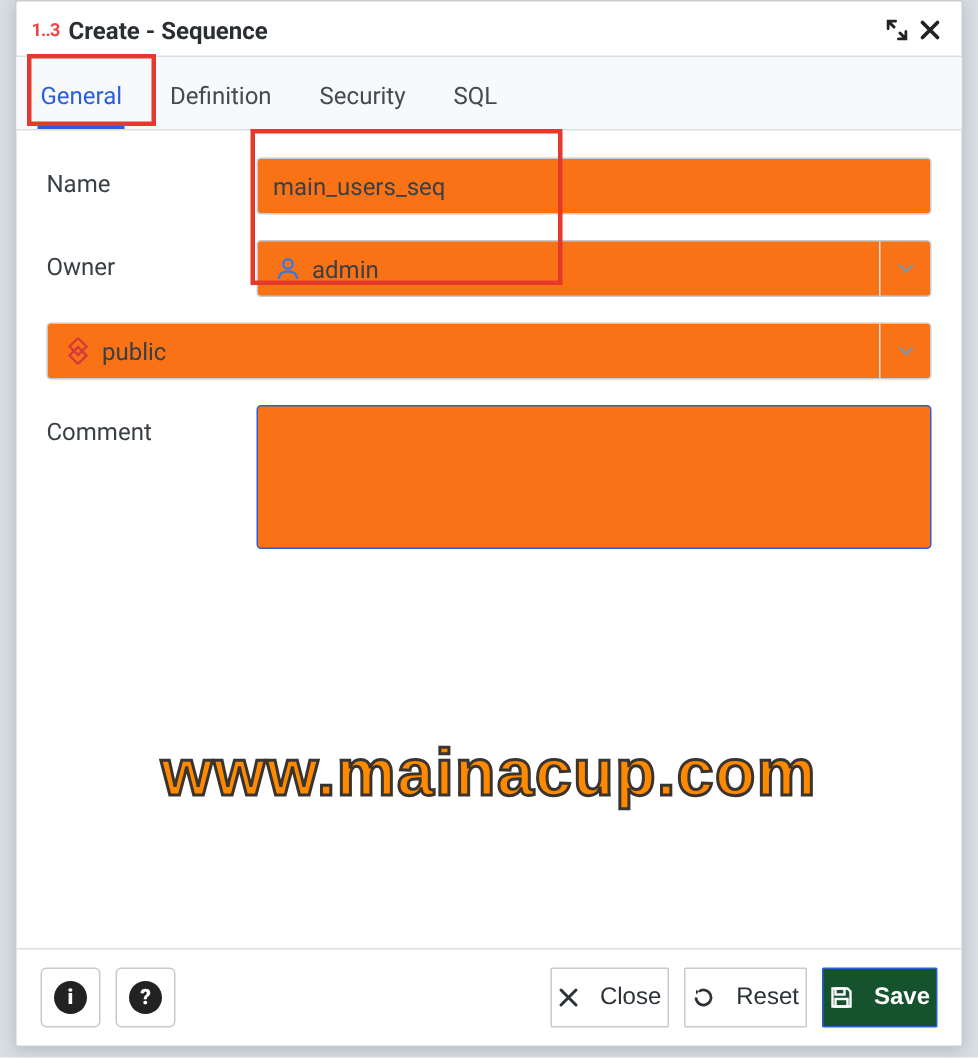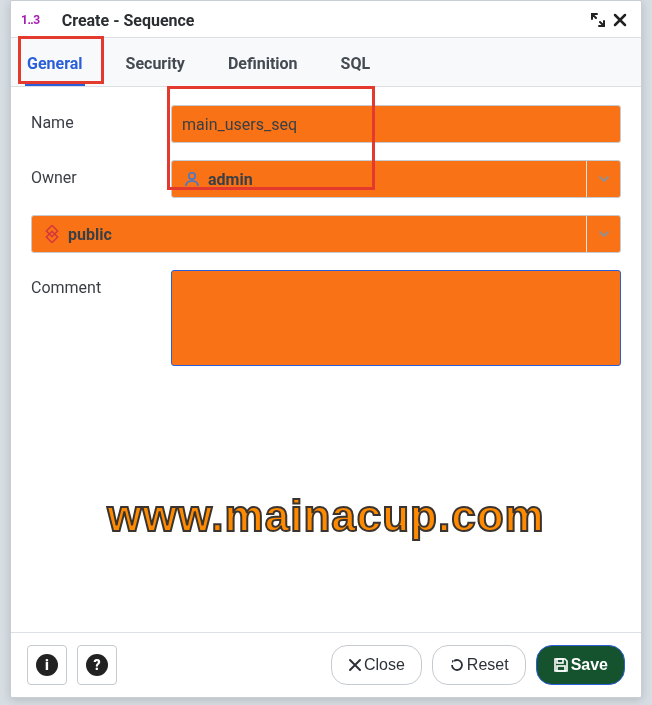"1..3" .header-icon { color: #a21caf -> #ef4444; margin-right: 22px -> 6px }
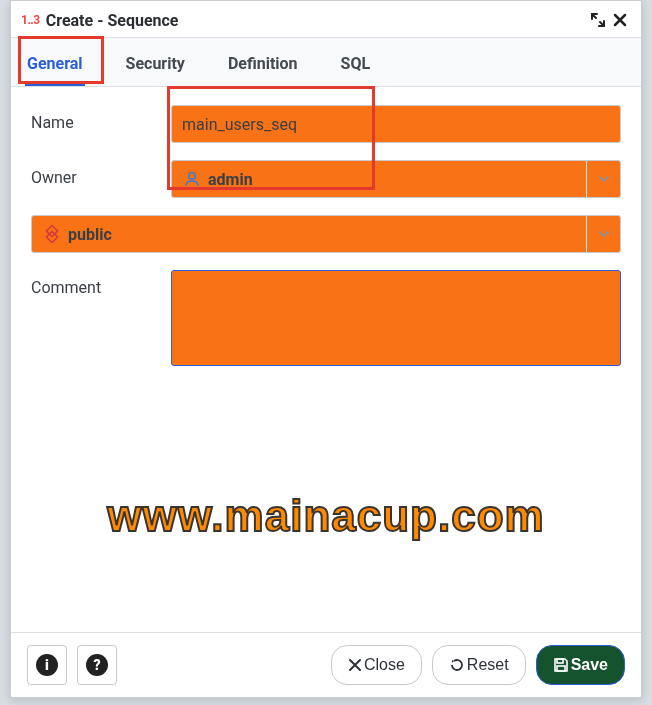"General" .tabs { font-weight: bold -> none; gap: 39px -> 28px }
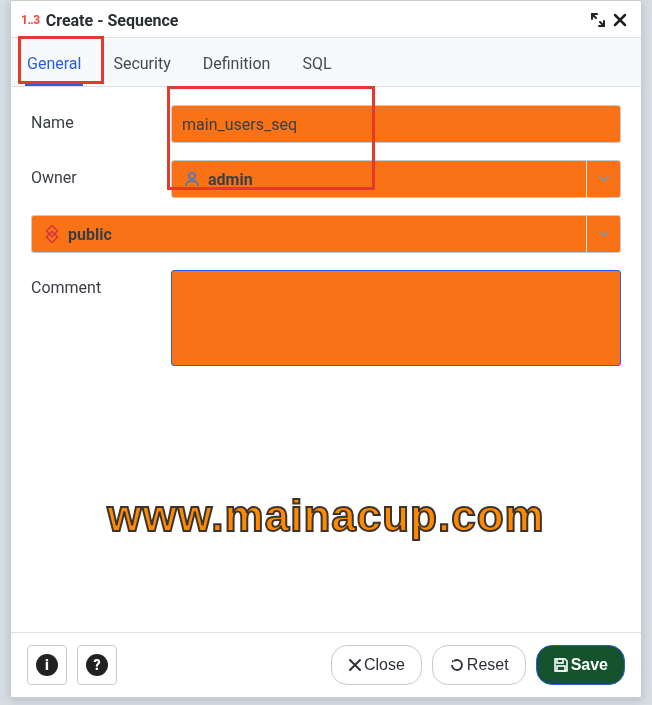"Security" div.tab { order: before "Definition" -> after "Definition" }
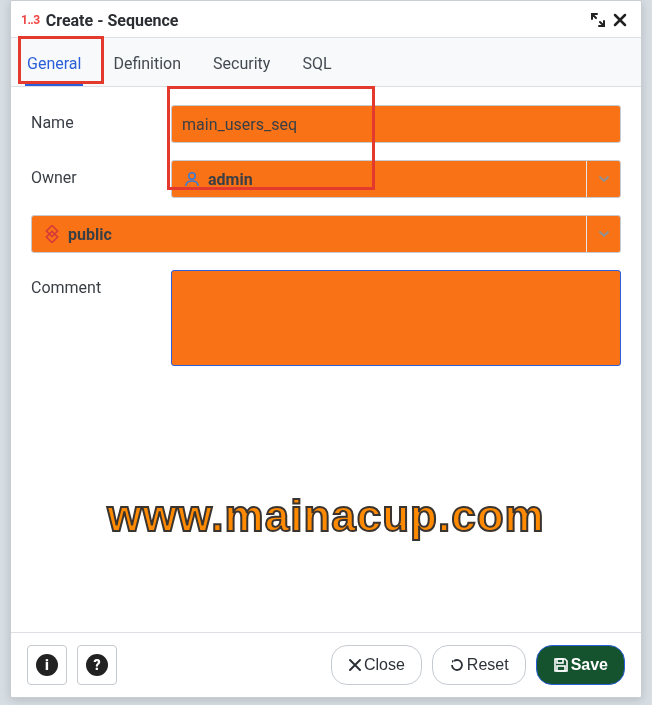"admin" .select-like { font-weight: bold -> none }
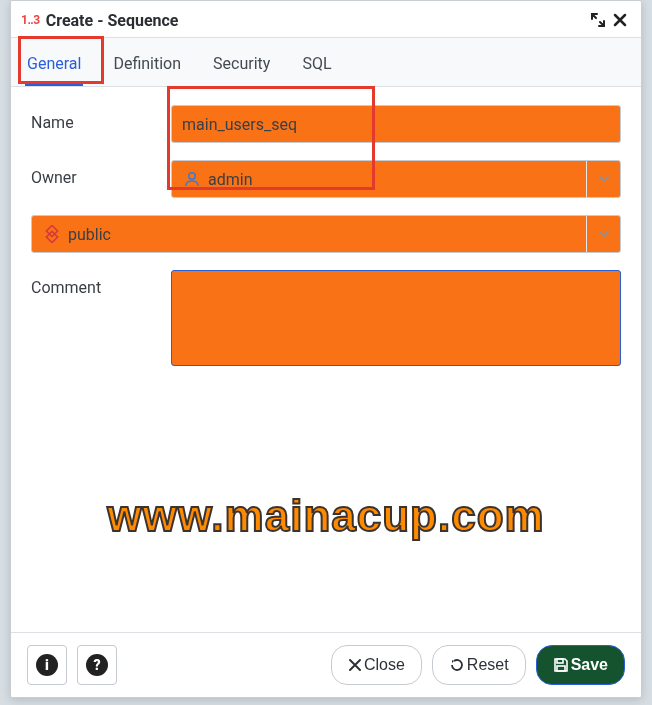"Close" .btn { border-radius: 16px -> 1px; gap: 2px -> 14px; padding: 0 16px -> 0 4px }
